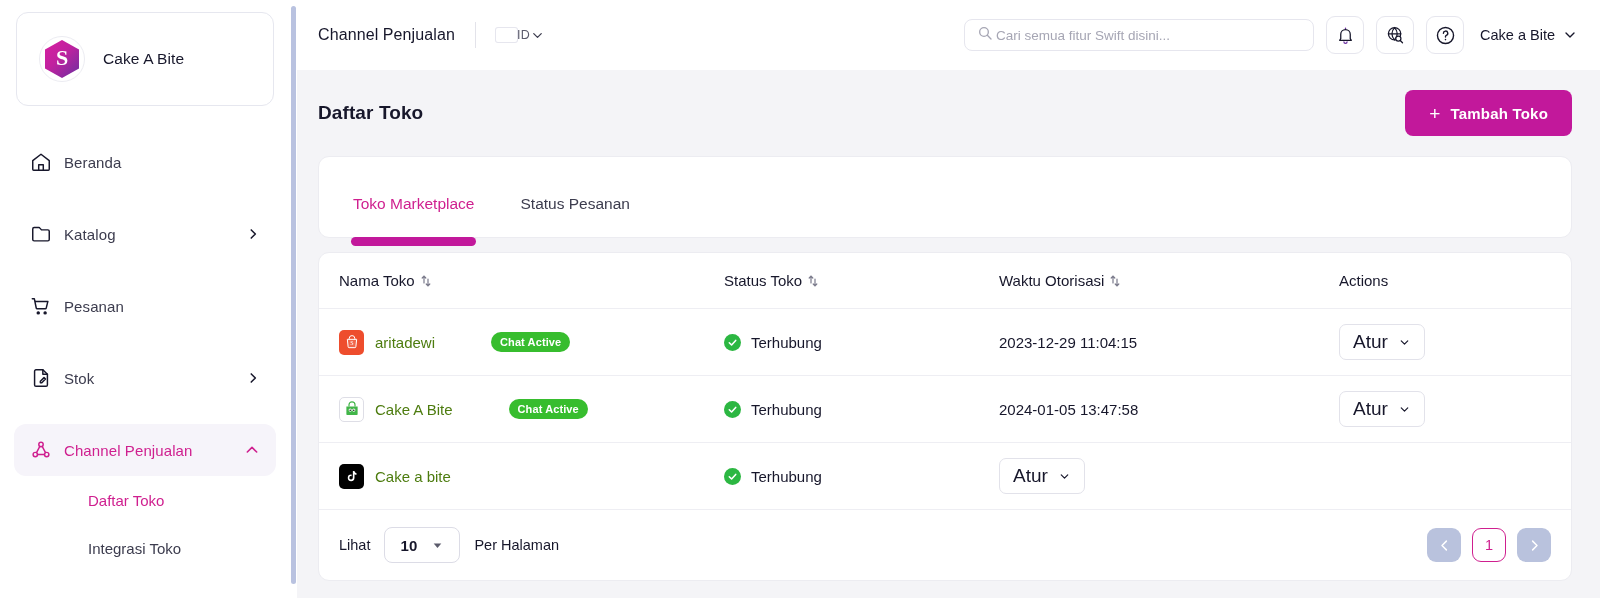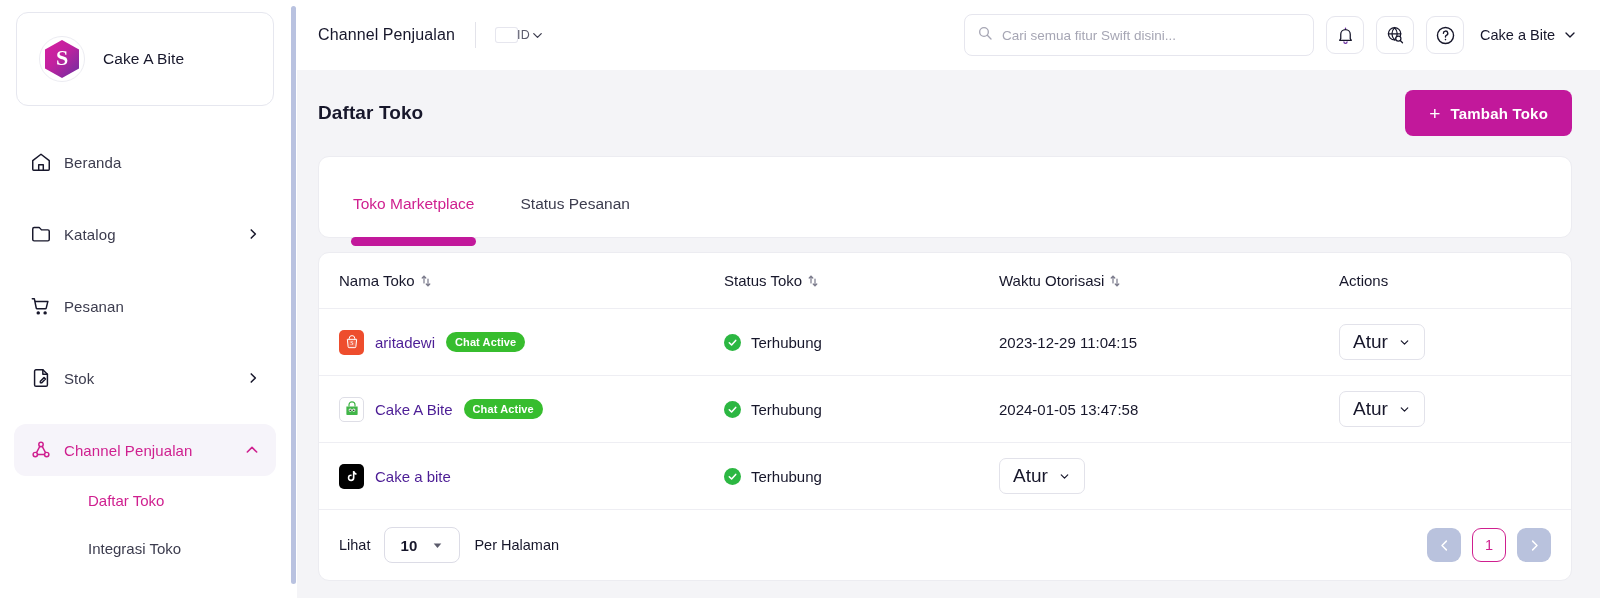"Cari semua fitur Swift disini..." .search-box { gap: 9px -> 3px; height: 42px -> 32px }
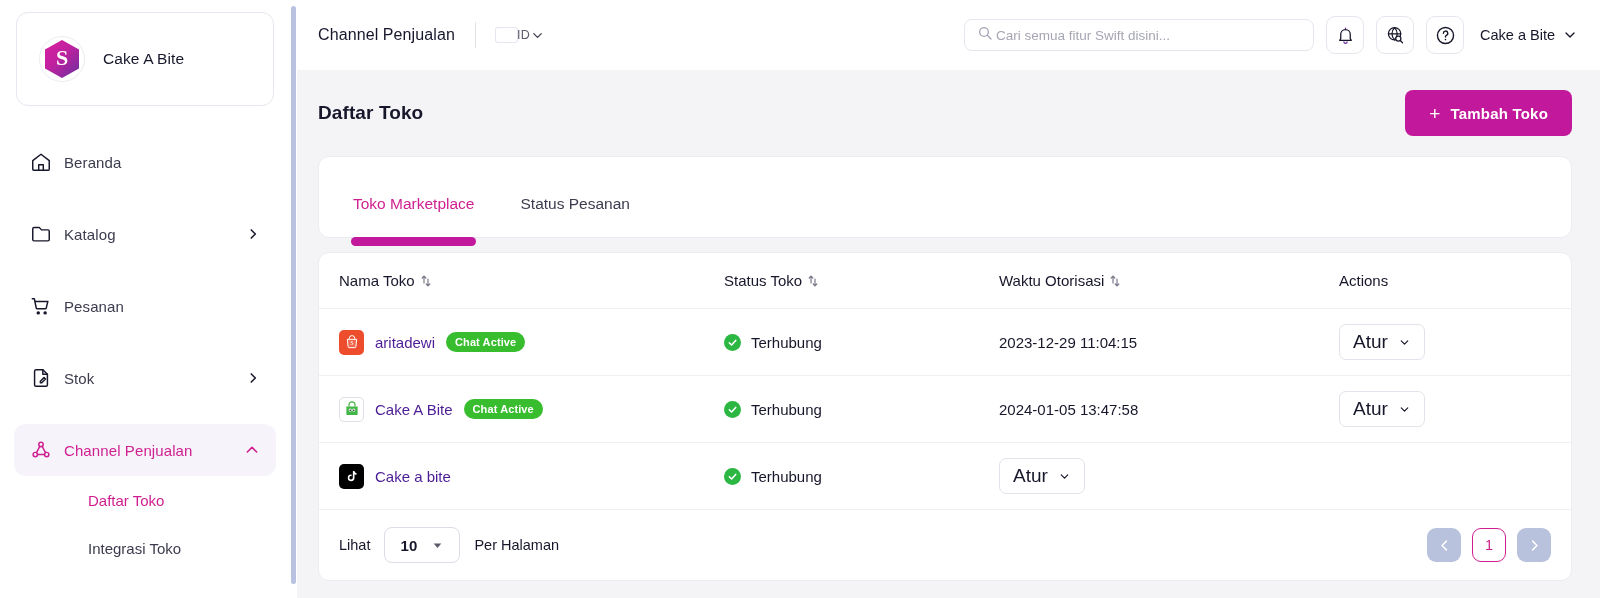"aritadewi" .store-name { color: #4c1d95 -> #4d7c0f }
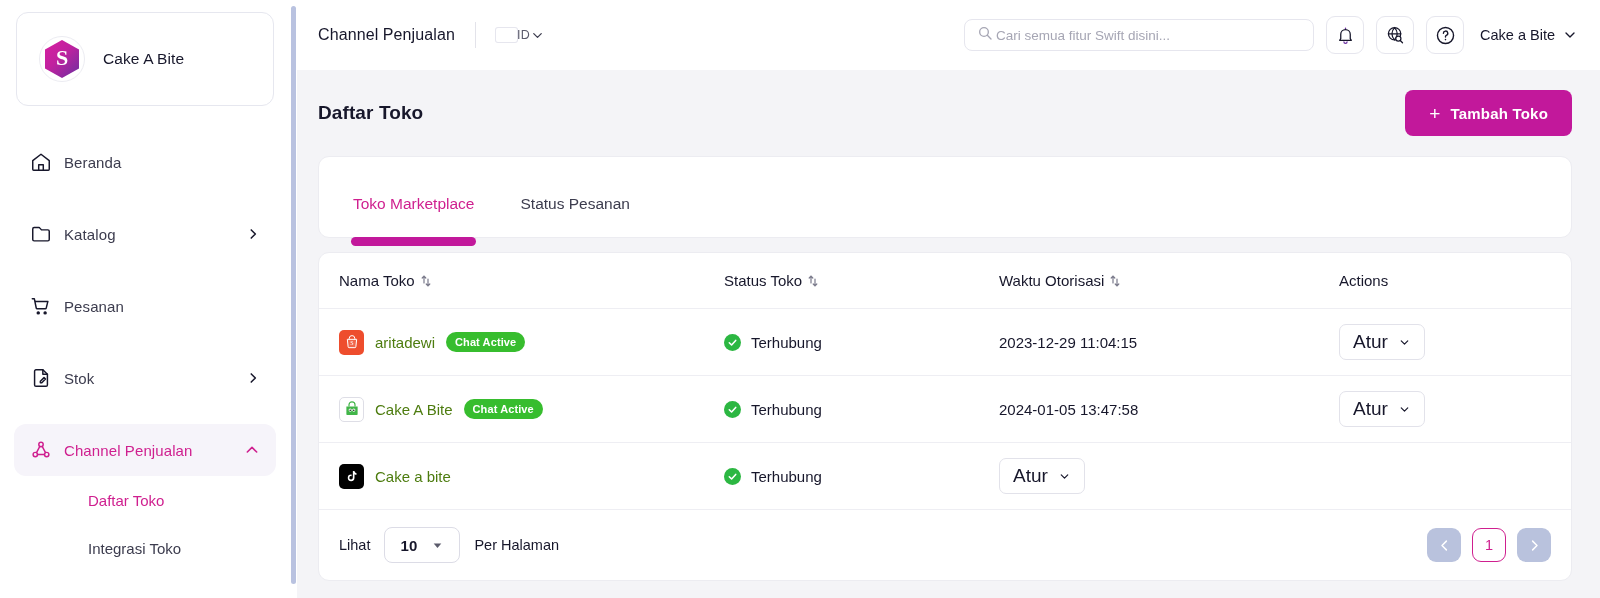"Chat Active" .badge-chat { margin-left: none -> 45px }
